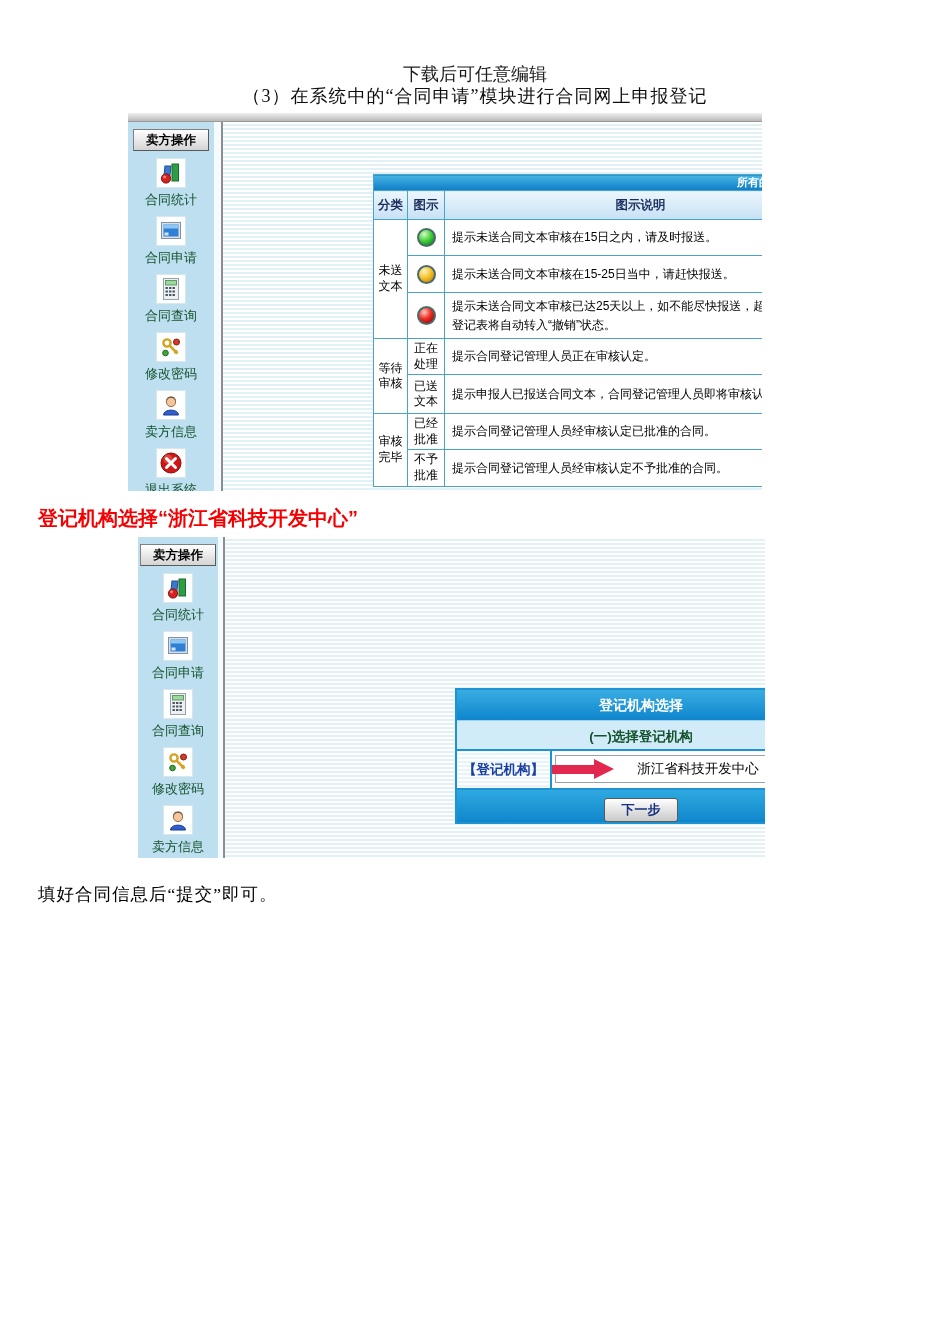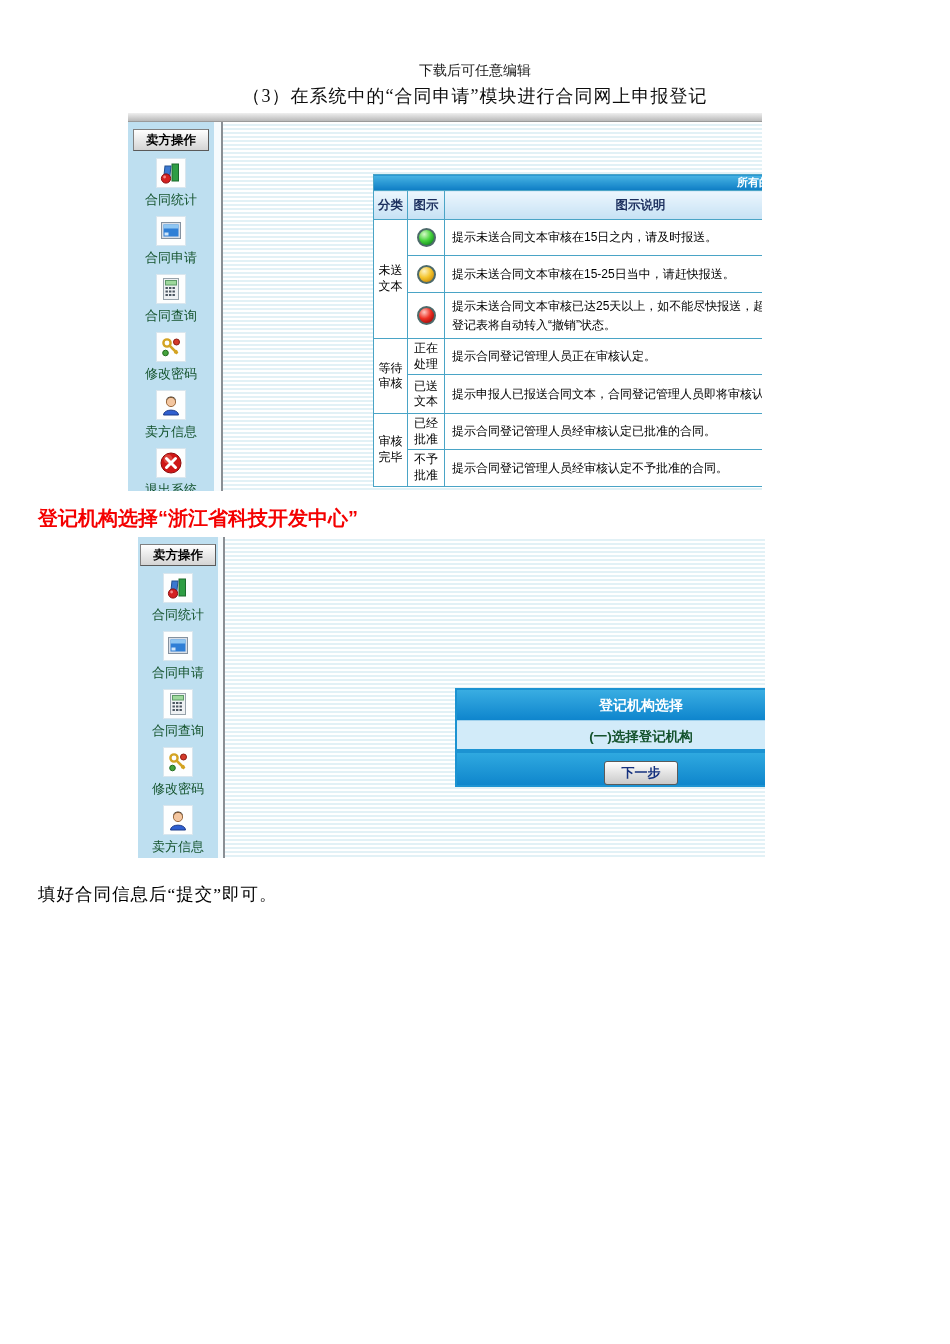"下载后可任意编辑" .watermark { font-size: 14px -> 18px }
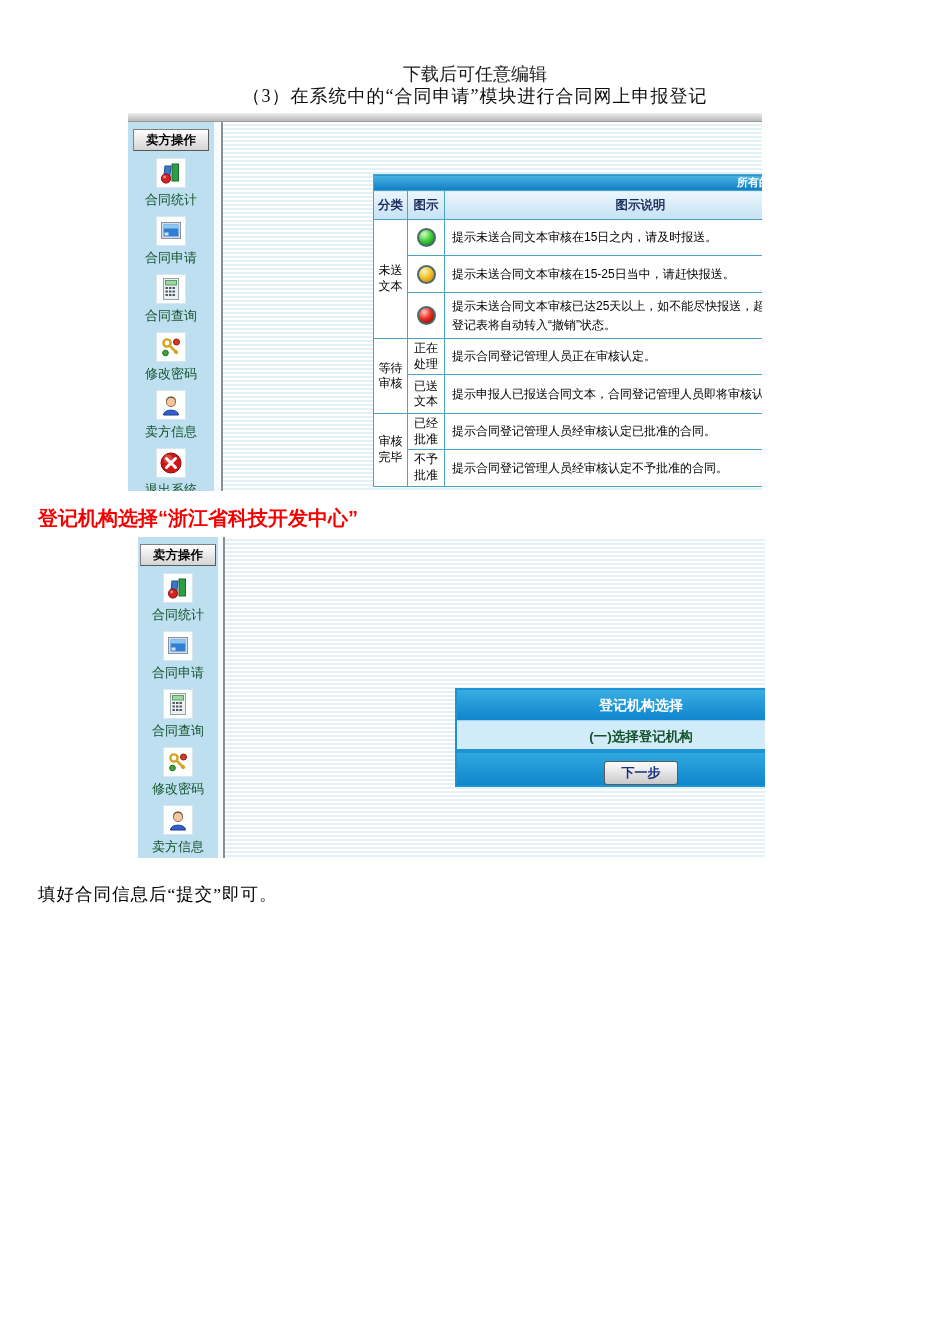"【登记机构】" div.form-field { html: none -> <div> <div>【登记机构】</div> <div> <div> <span>浙江省科技开发中心</span> </div> <div> <div></div> <div></div> </div> </div> </div> }
